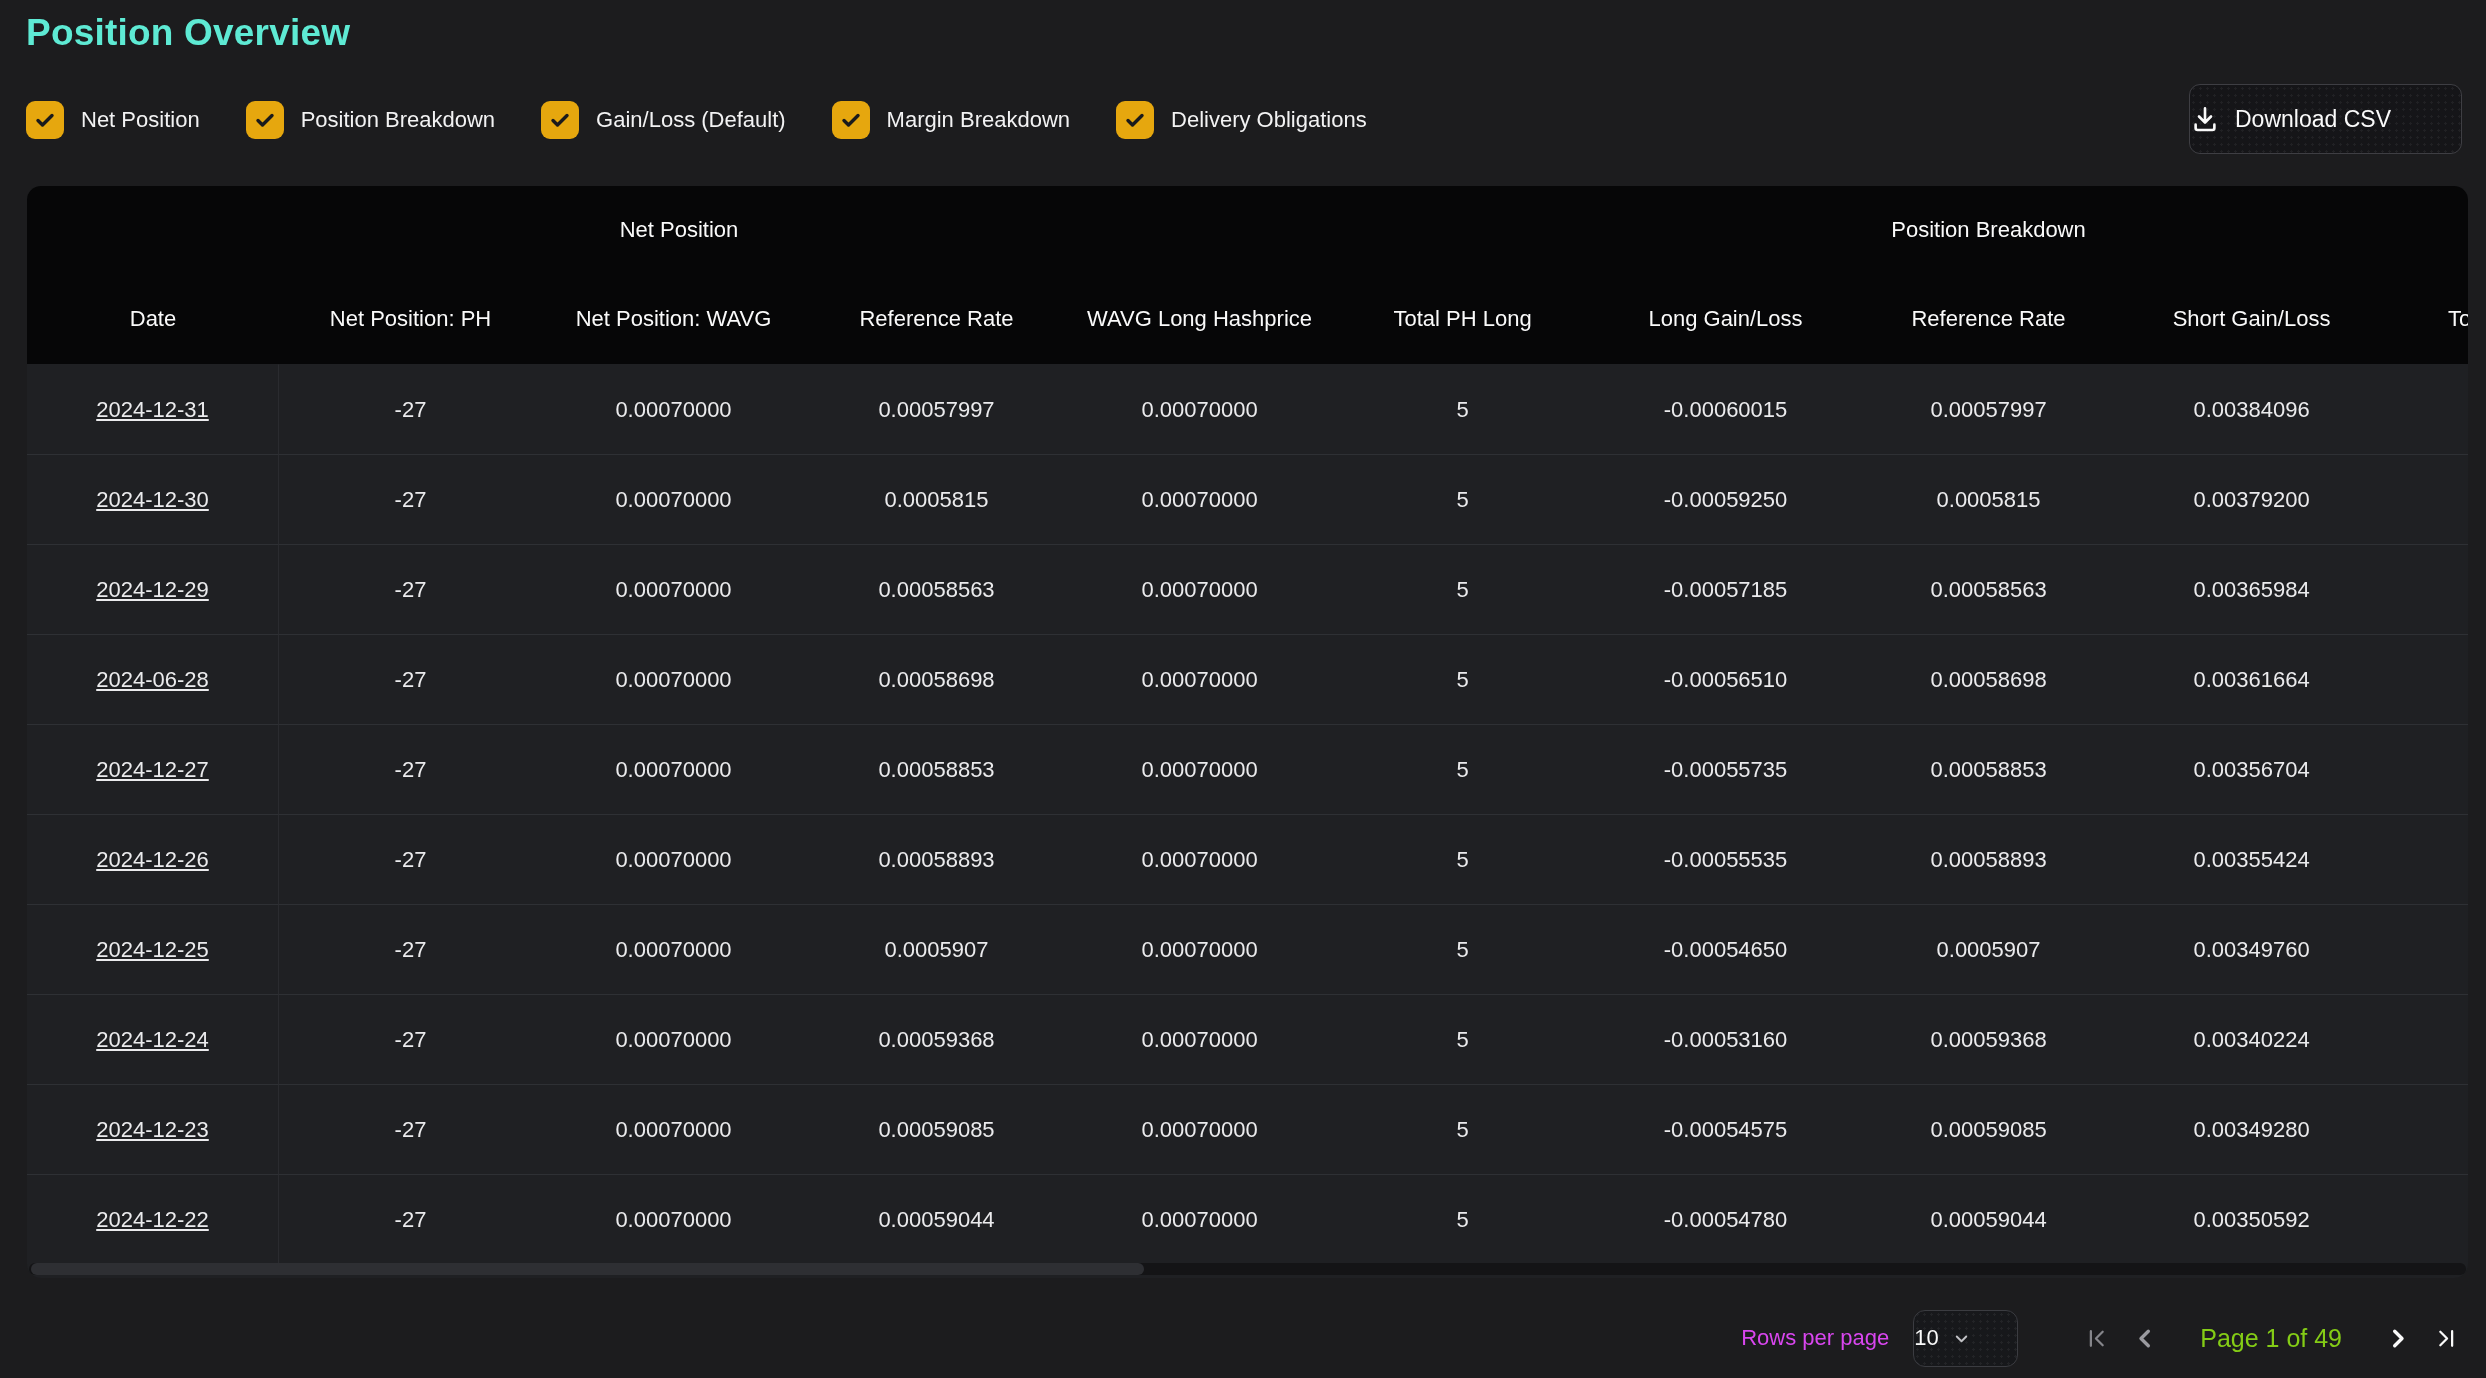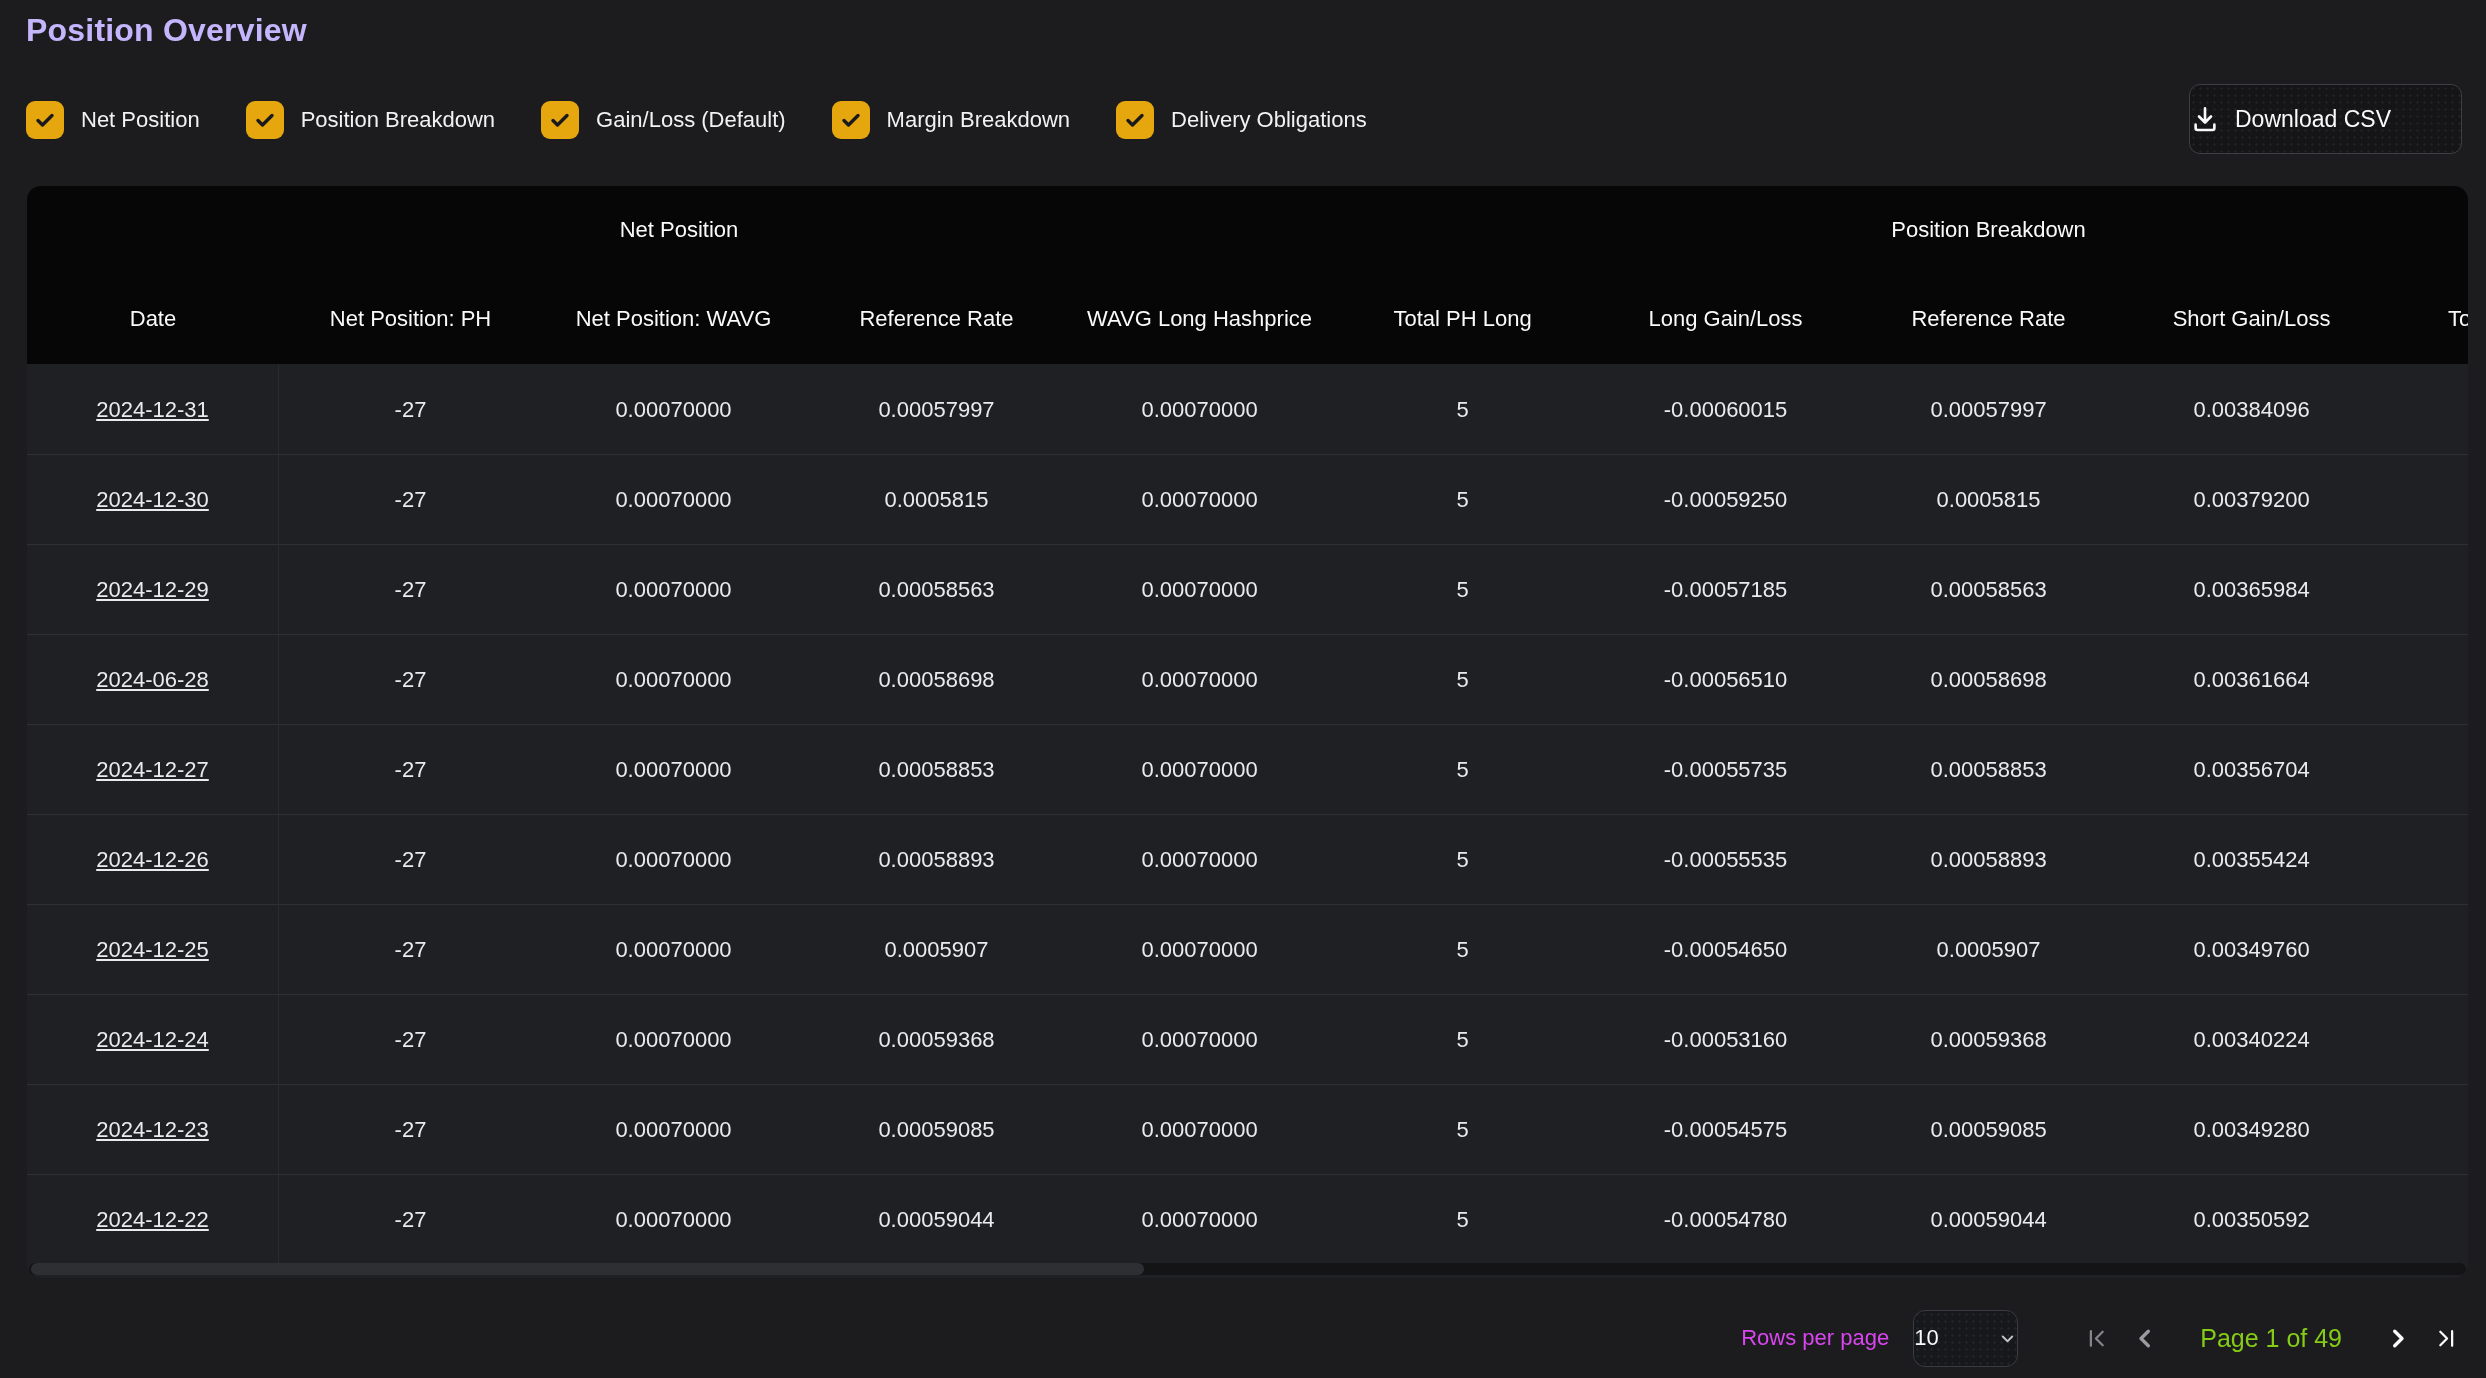"Position Overview" .page-title { color: #c4b5fd -> #5eead4; font-size: 32px -> 37px }
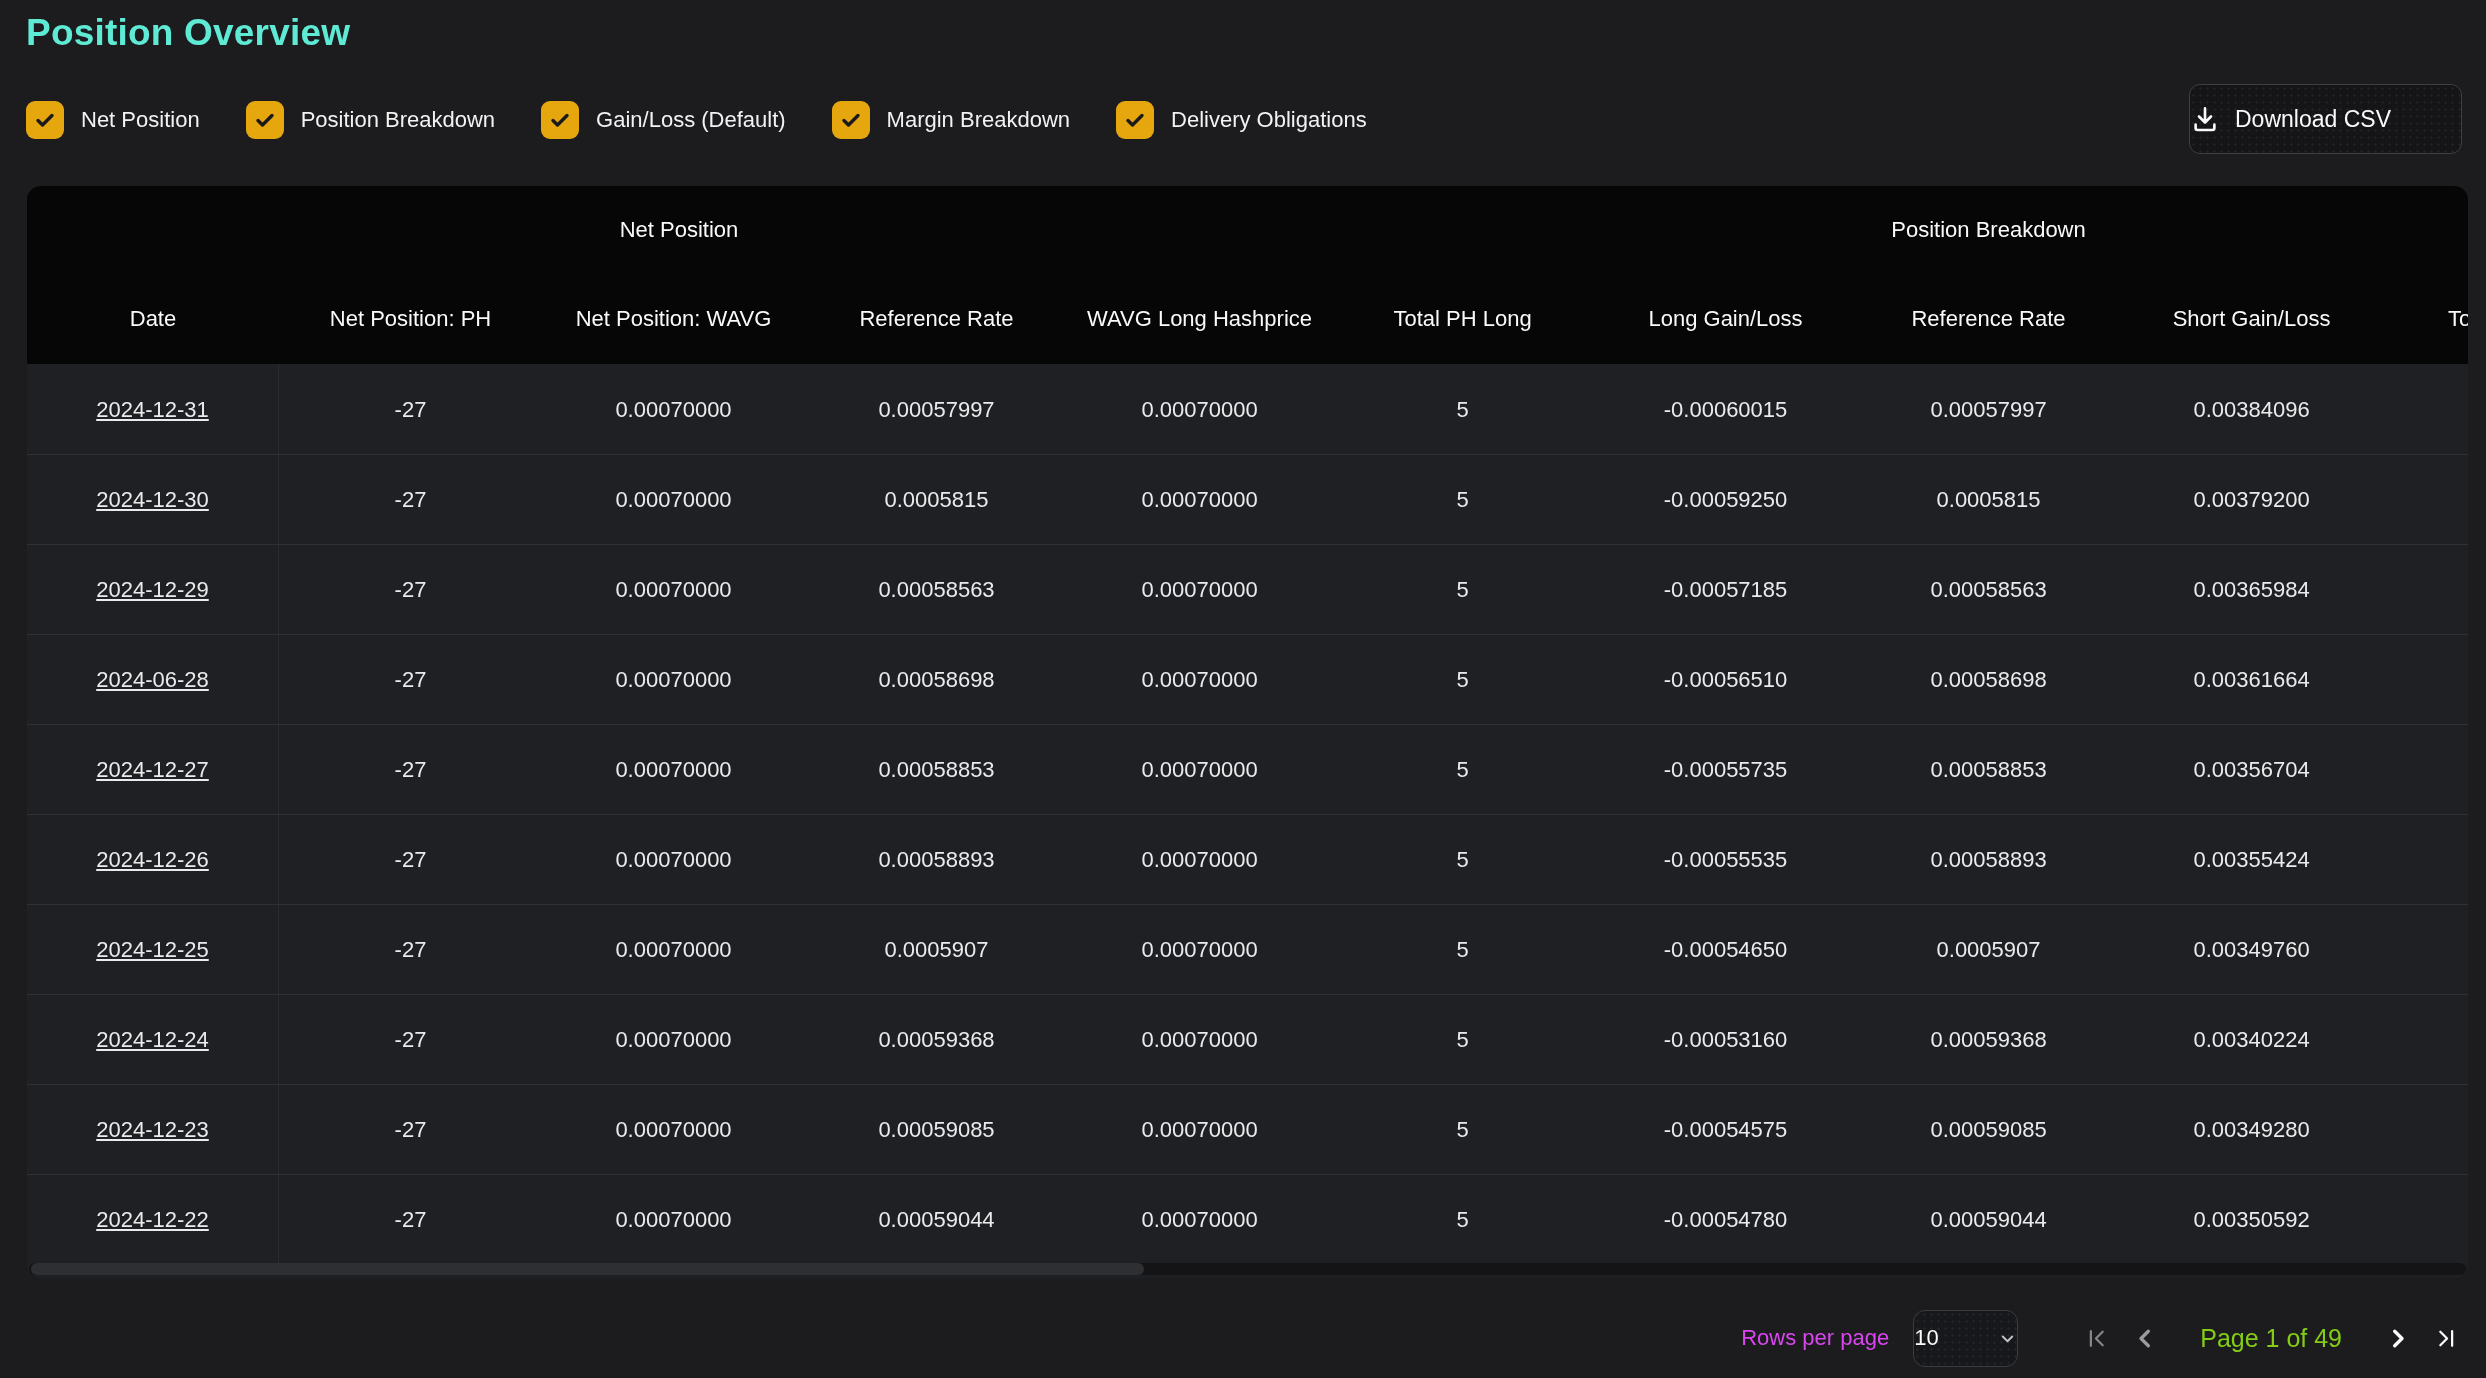"10" .rpp-select { justify-content: space-between -> flex-start }
